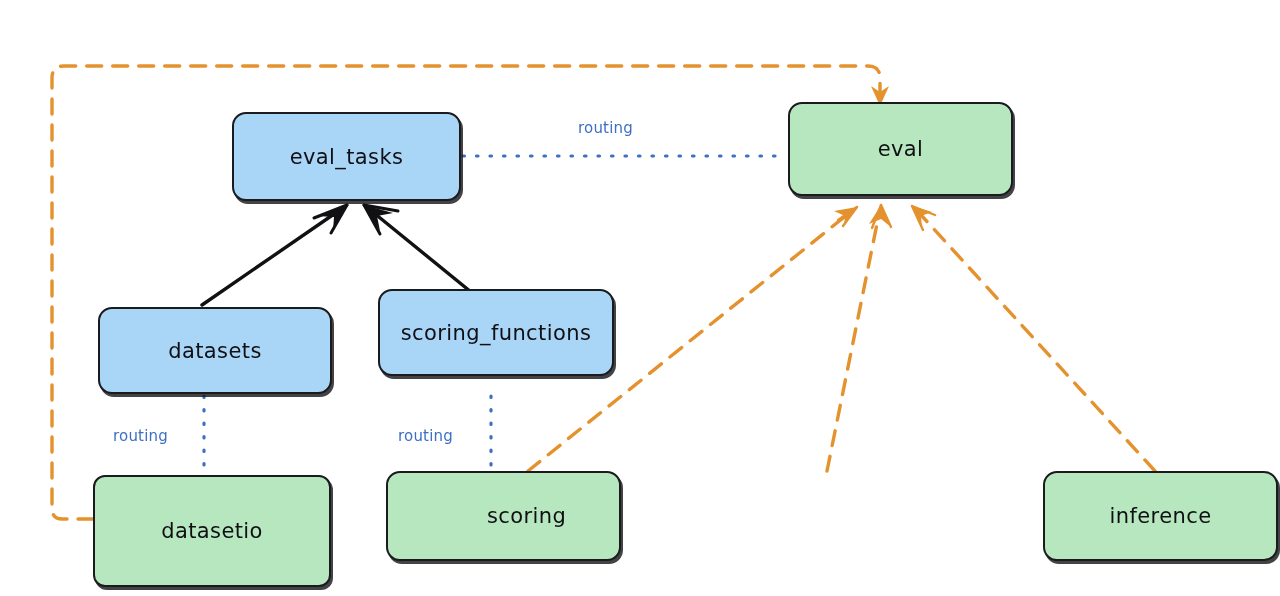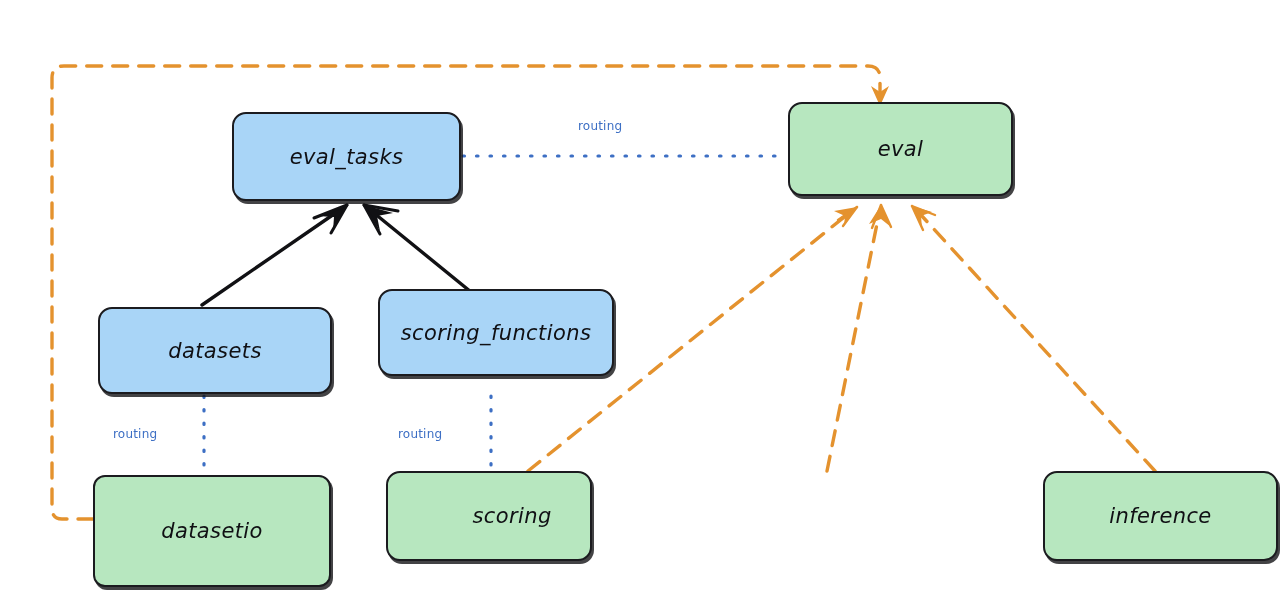"routing" .edge-label { font-size: 12px -> 15px }
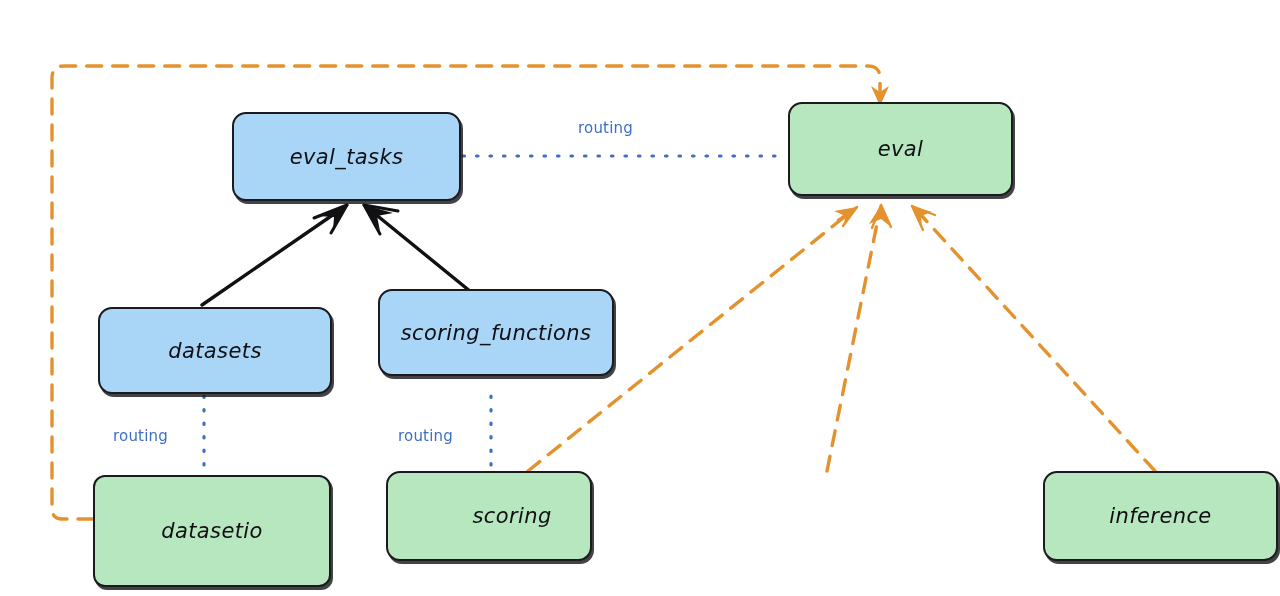"eval_tasks" .node .node-label { font-style: italic -> none }
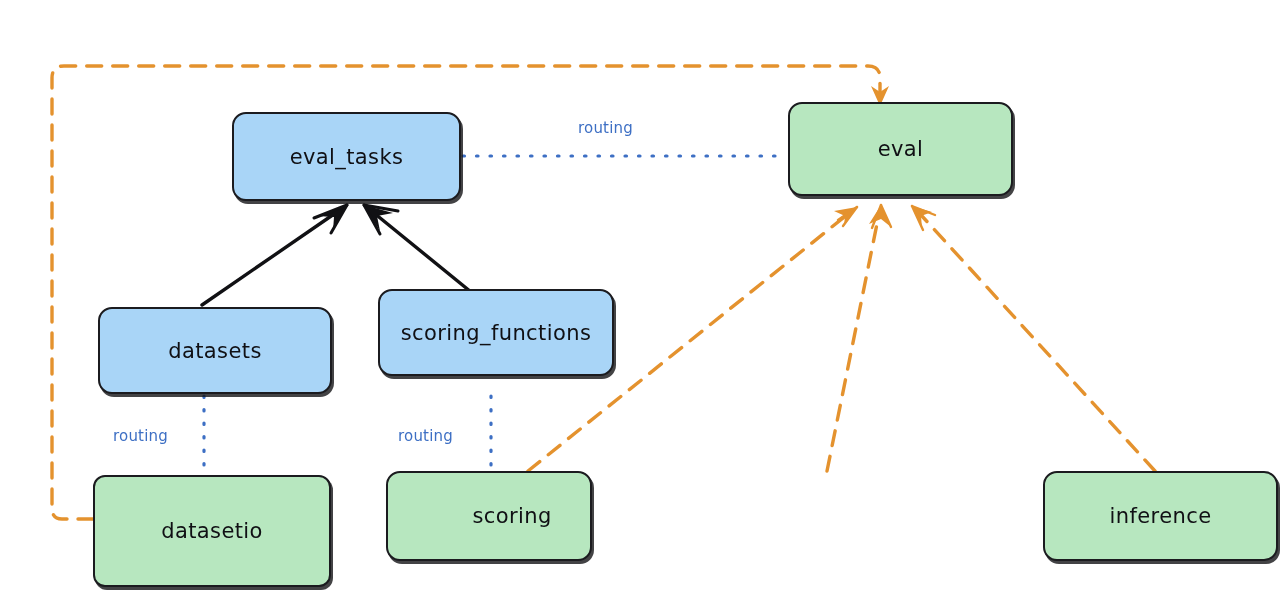"scoring" div.node { width: 206px -> 235px }
